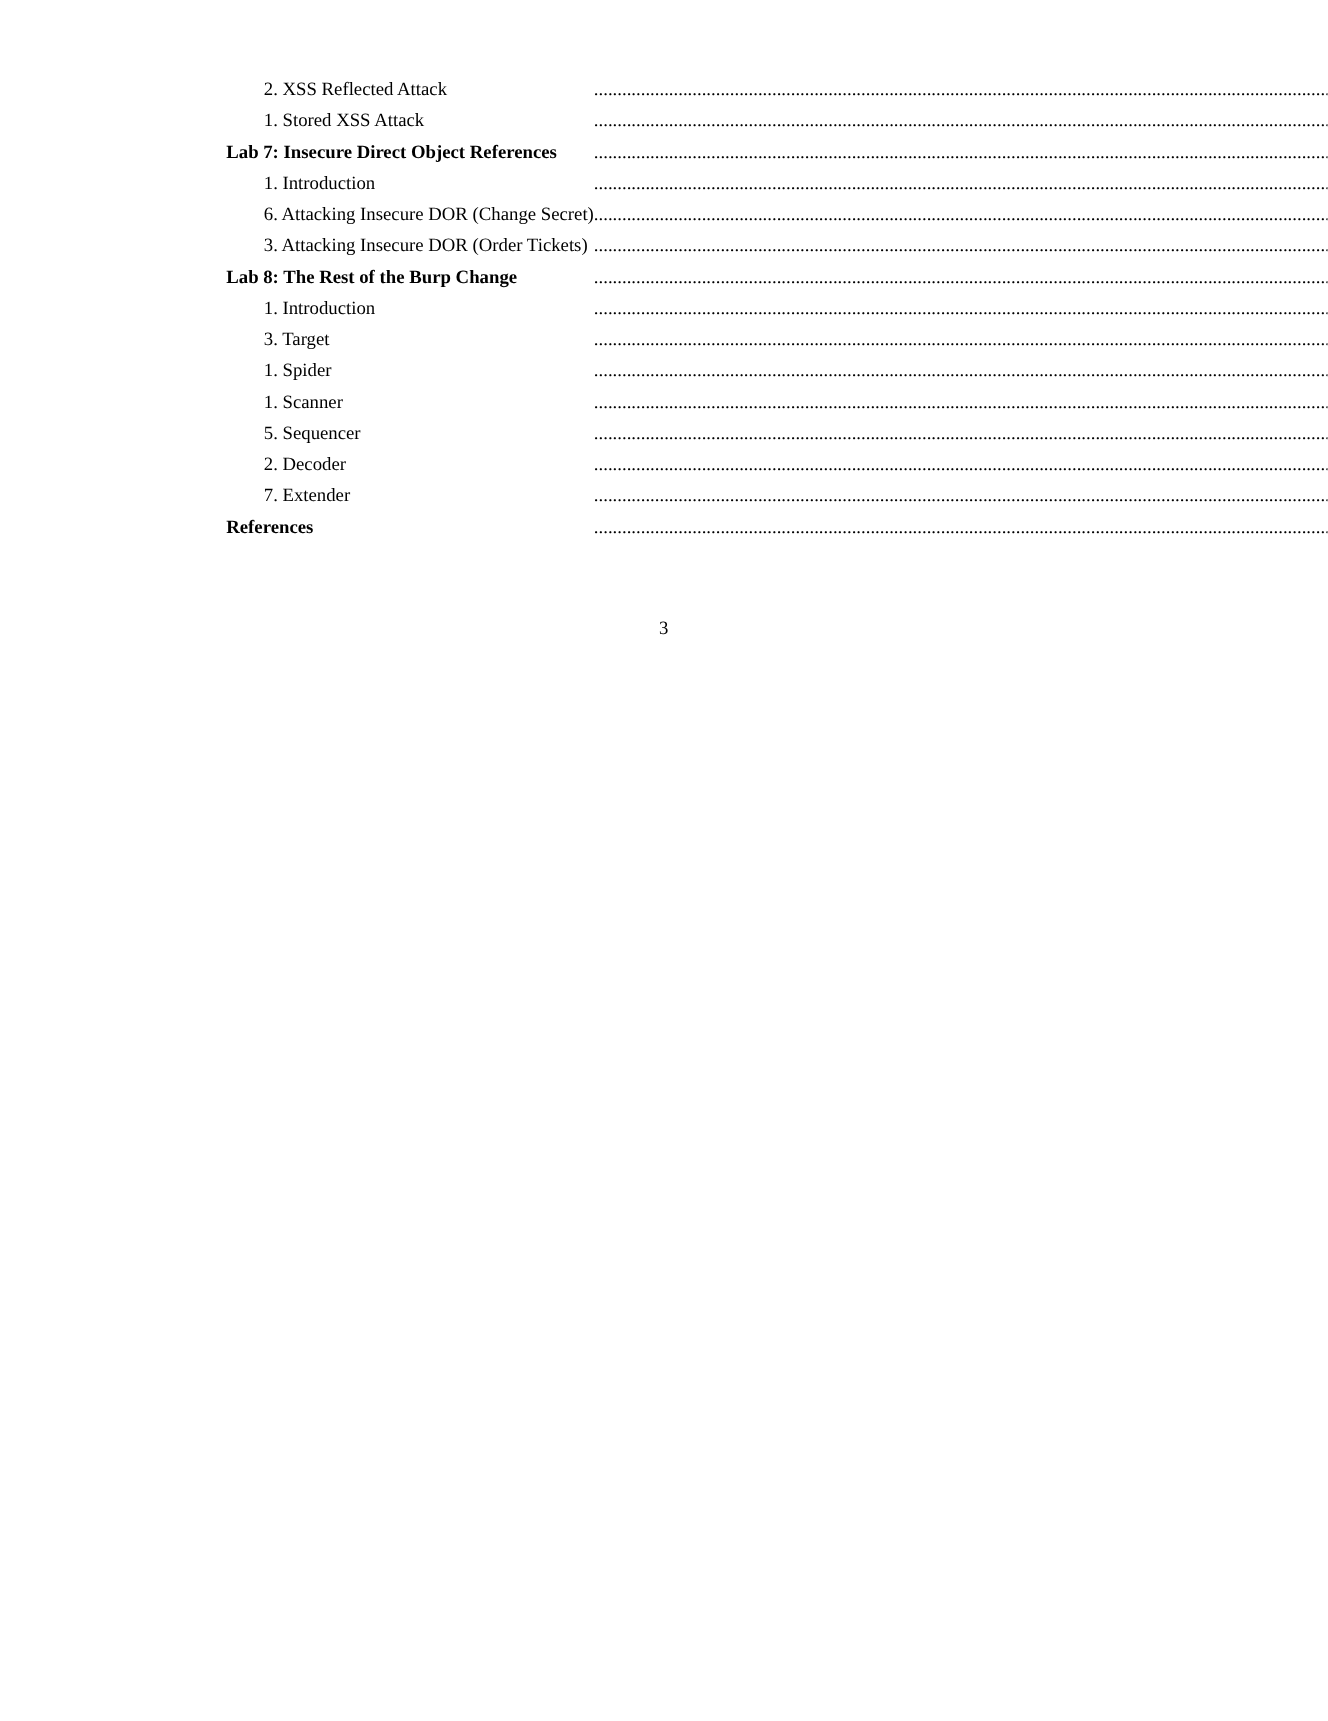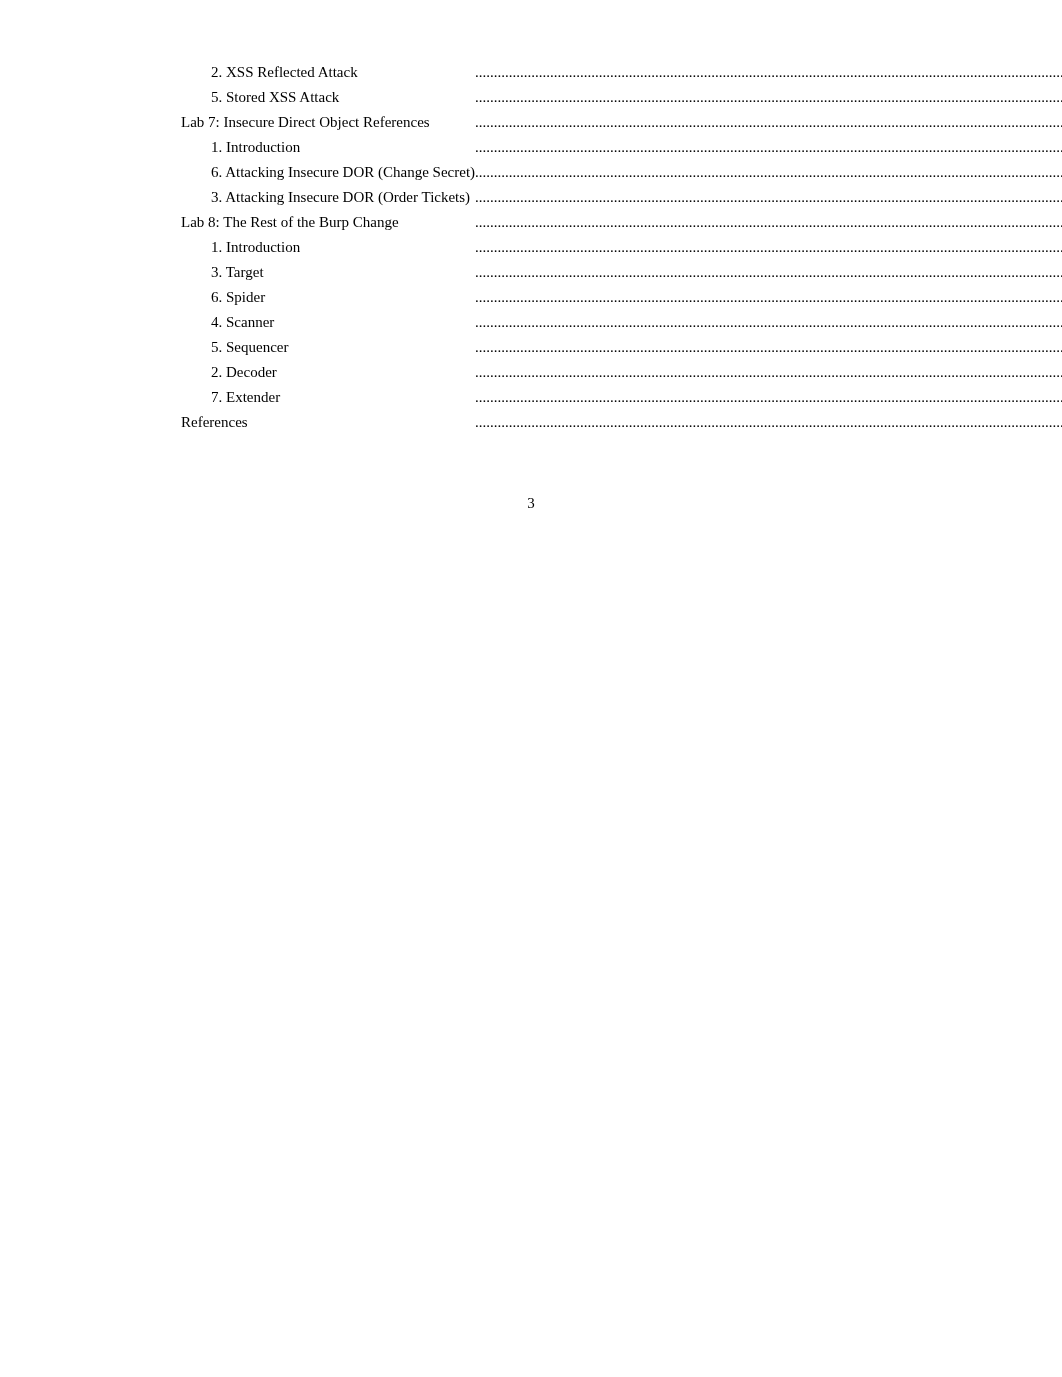"5. Stored XSS Attack" td.toc-label { text: 5 -> 1 }
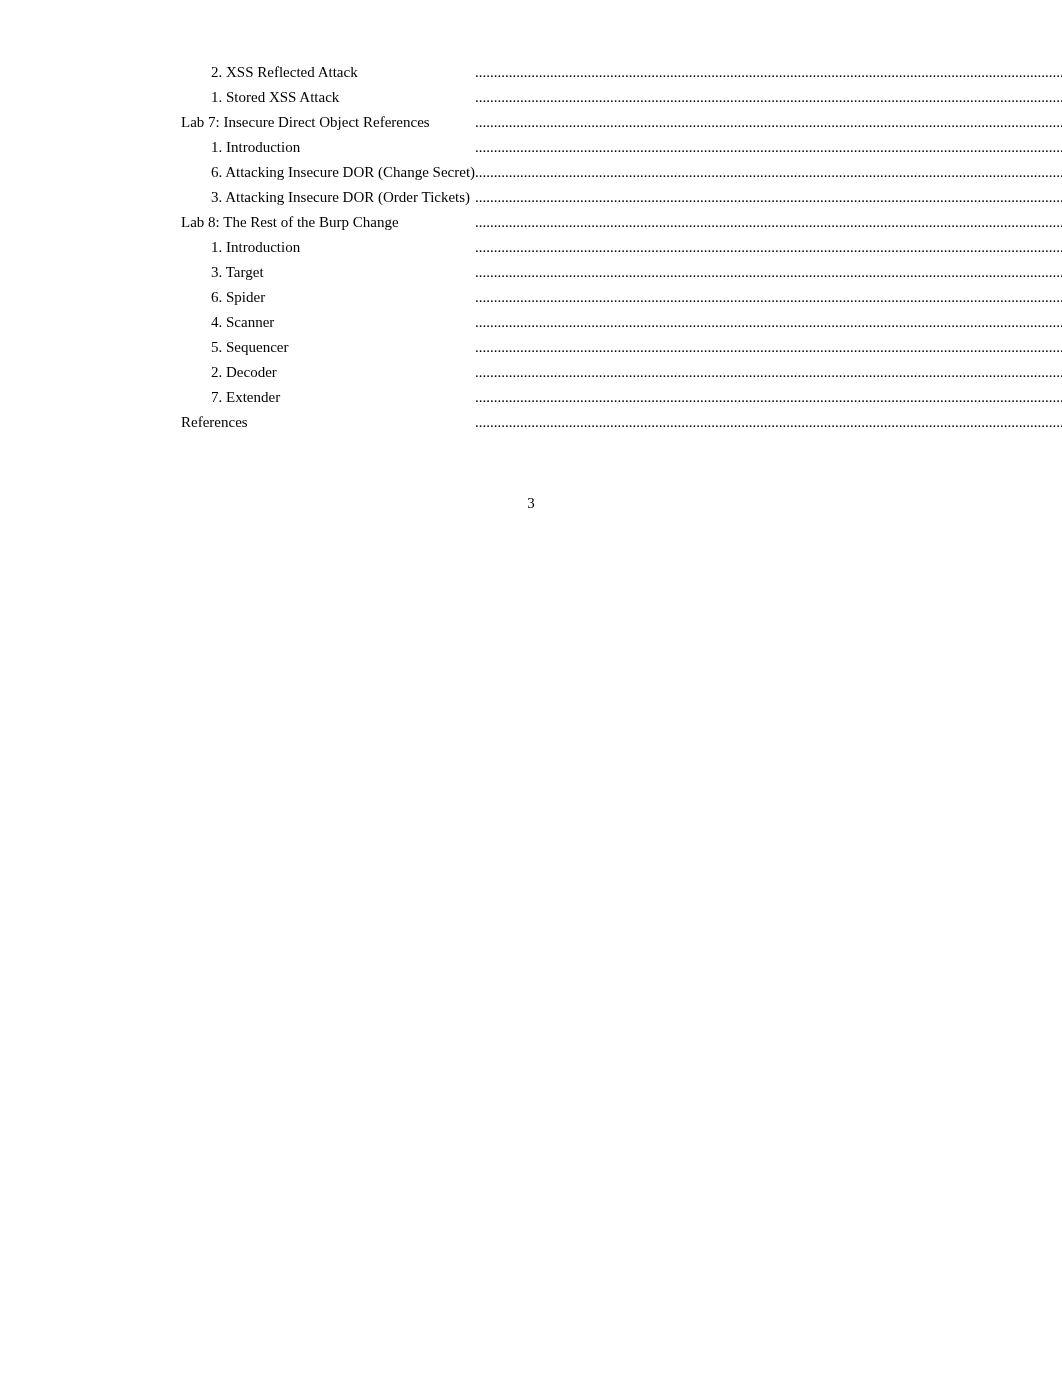"Lab 7: Insecure Direct Object" .top-level .toc-label { font-weight: normal -> bold }
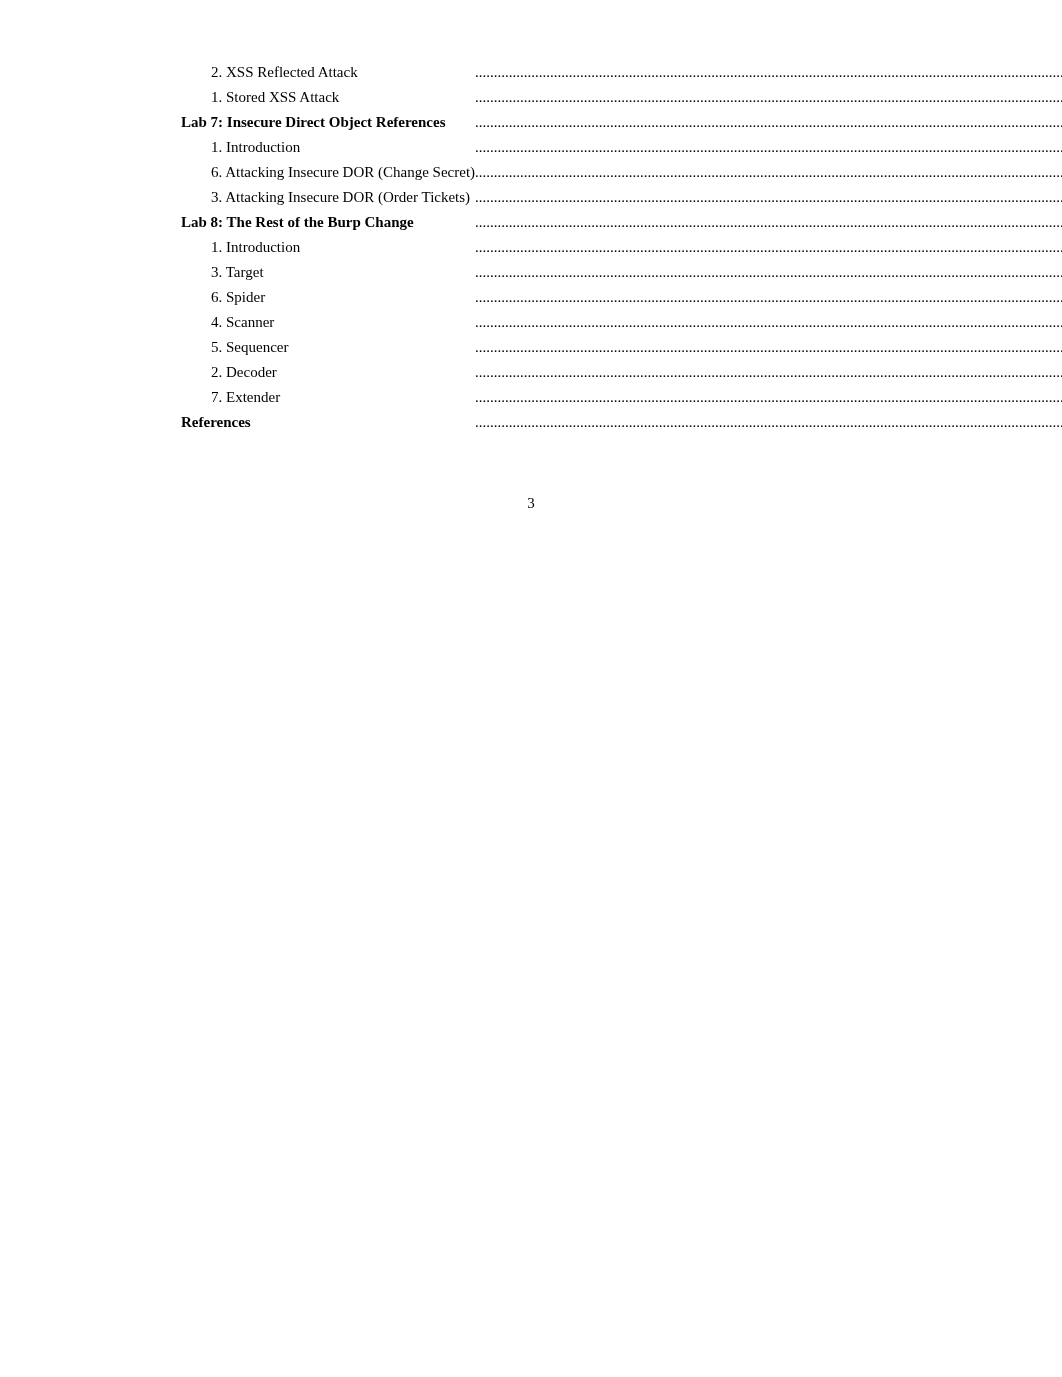"6. Spider" td.toc-label { text: 6 -> 1 }
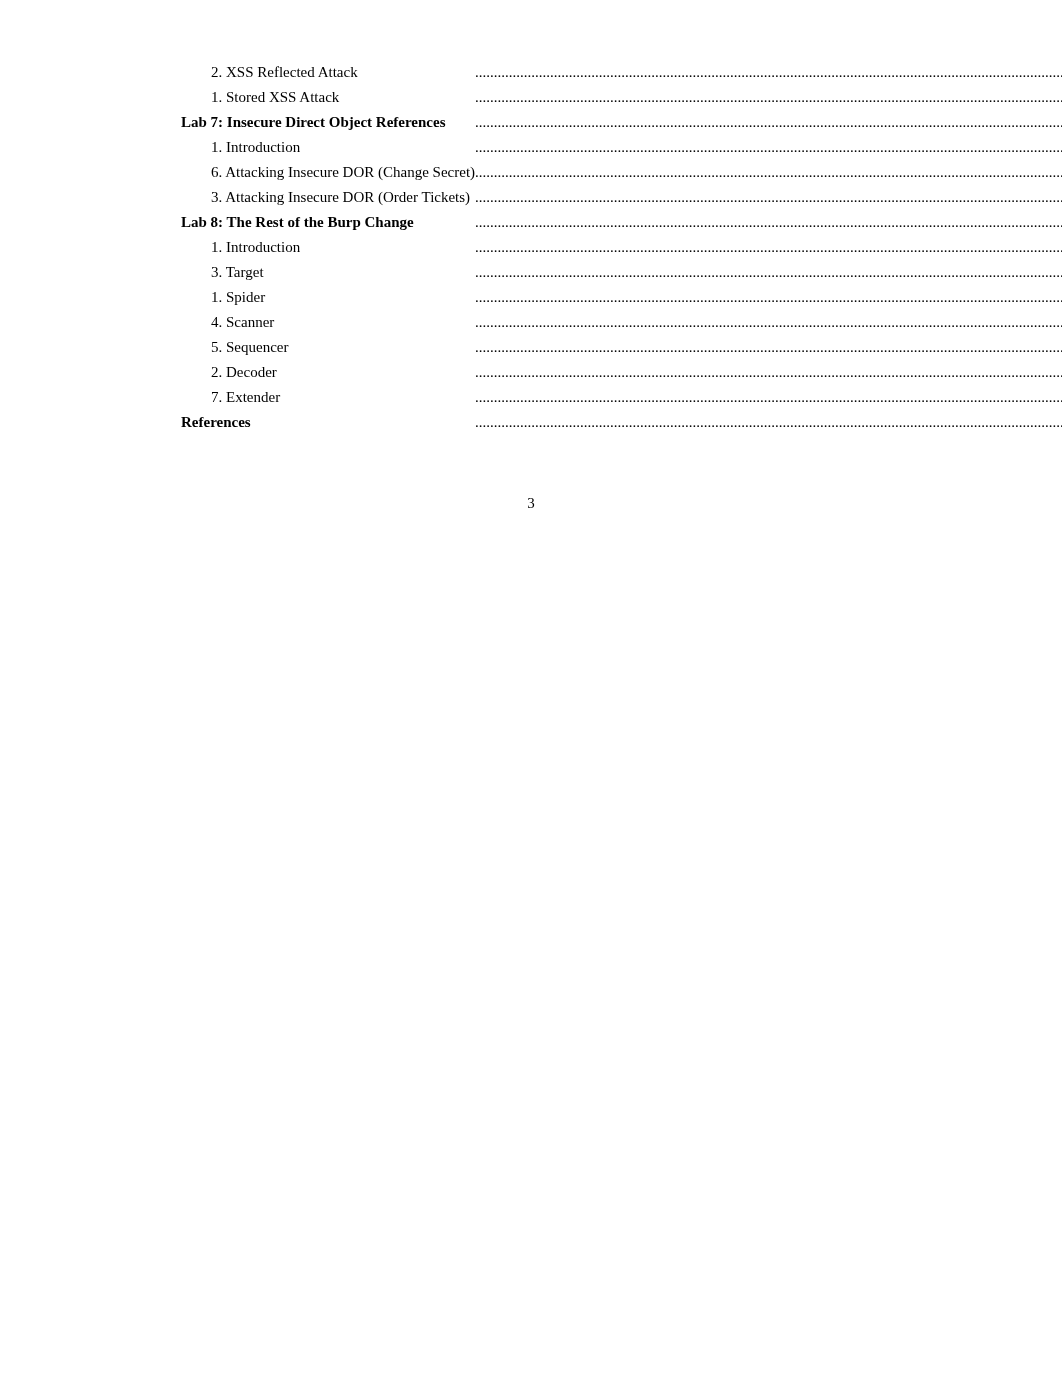"4. Scanner" td.toc-label { text: 4 -> 1 }
